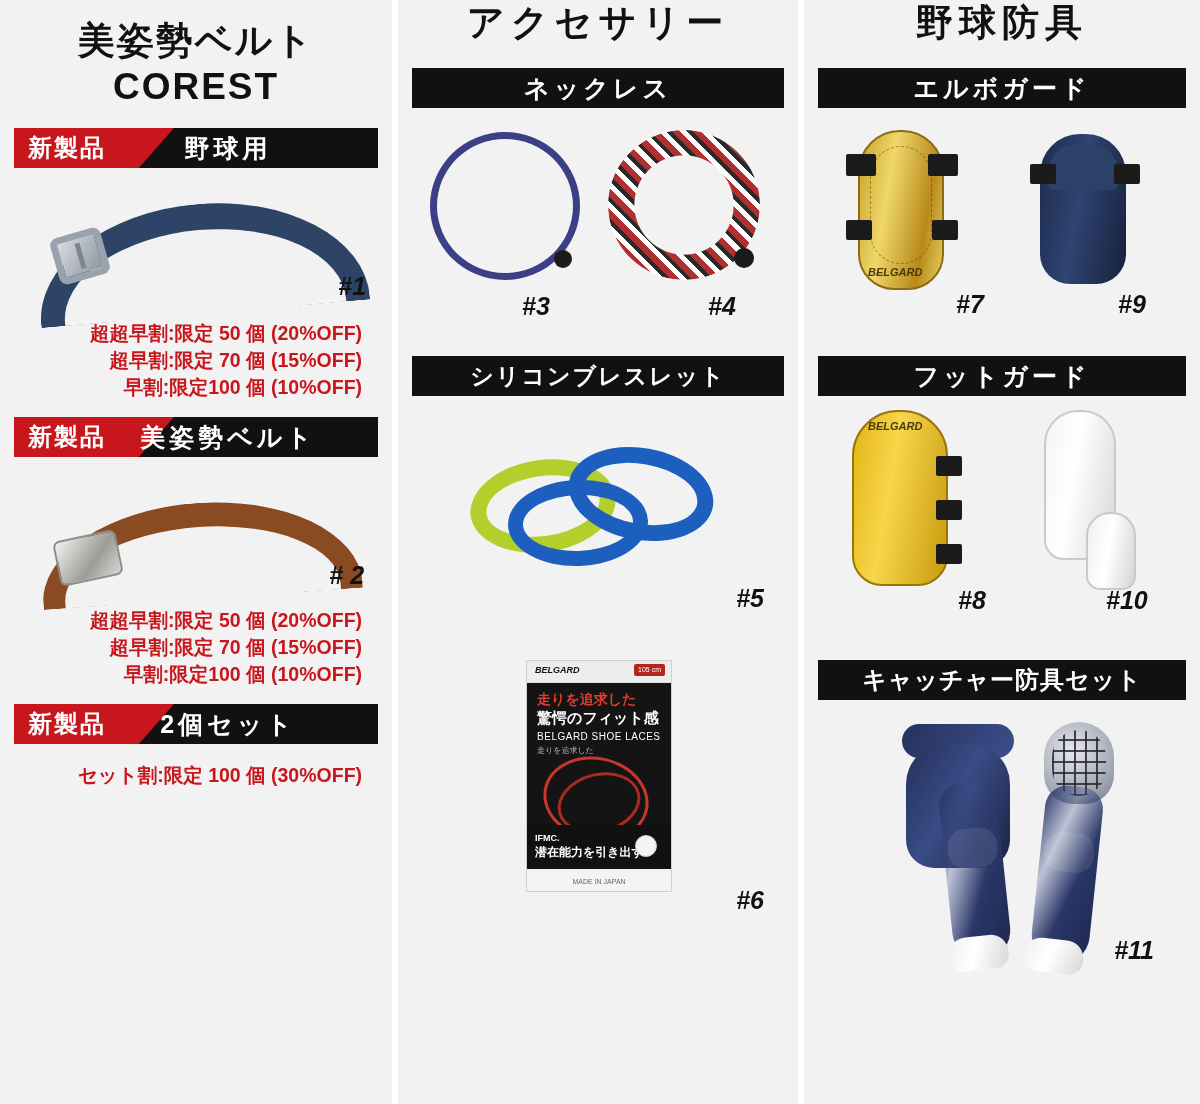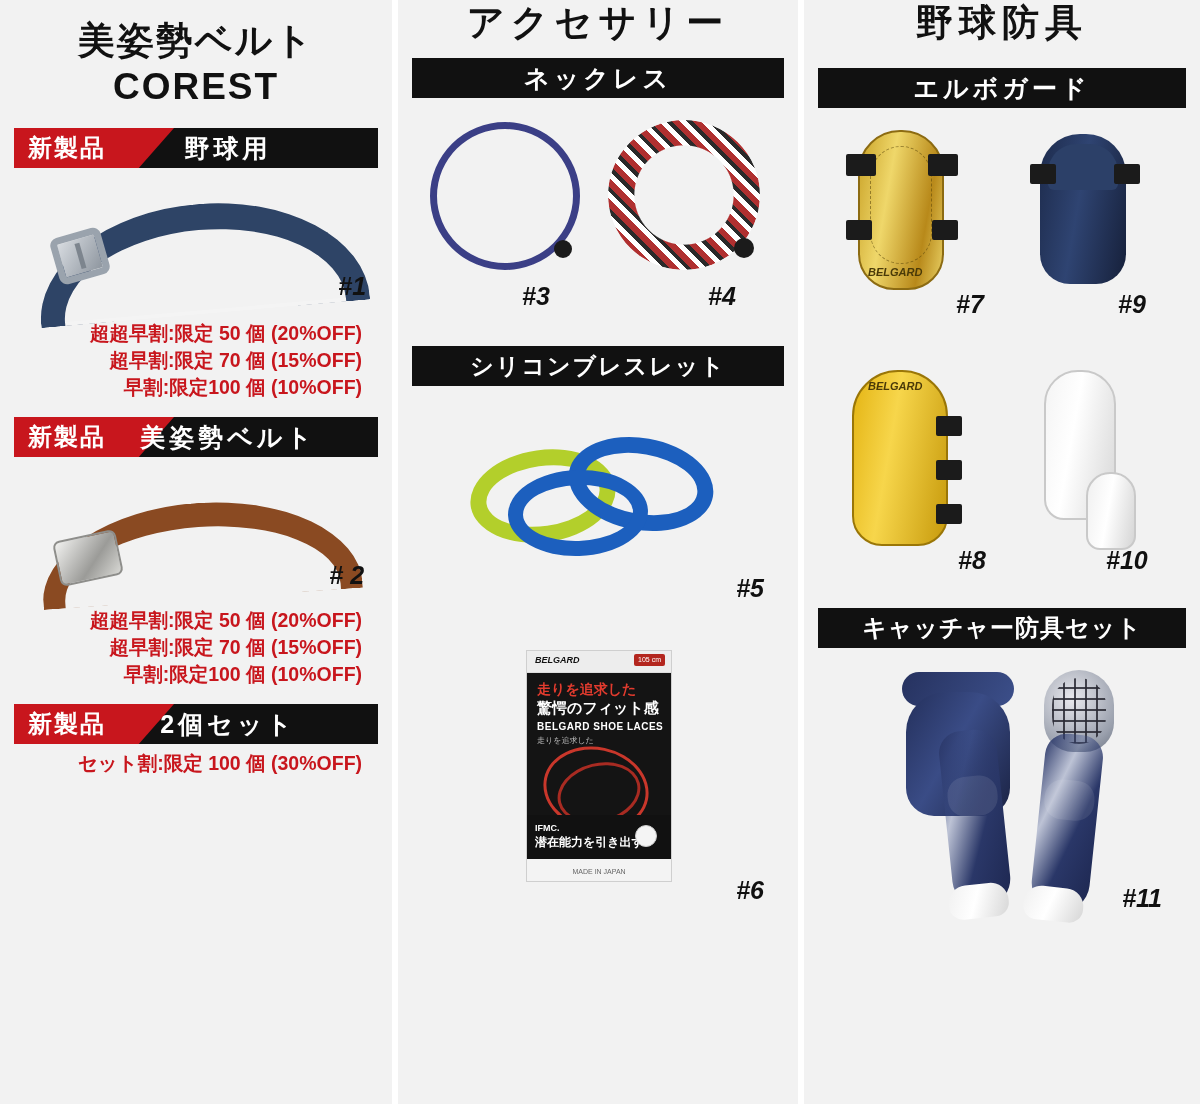"ネックレス" div.sec { margin-top: 12px -> 22px }
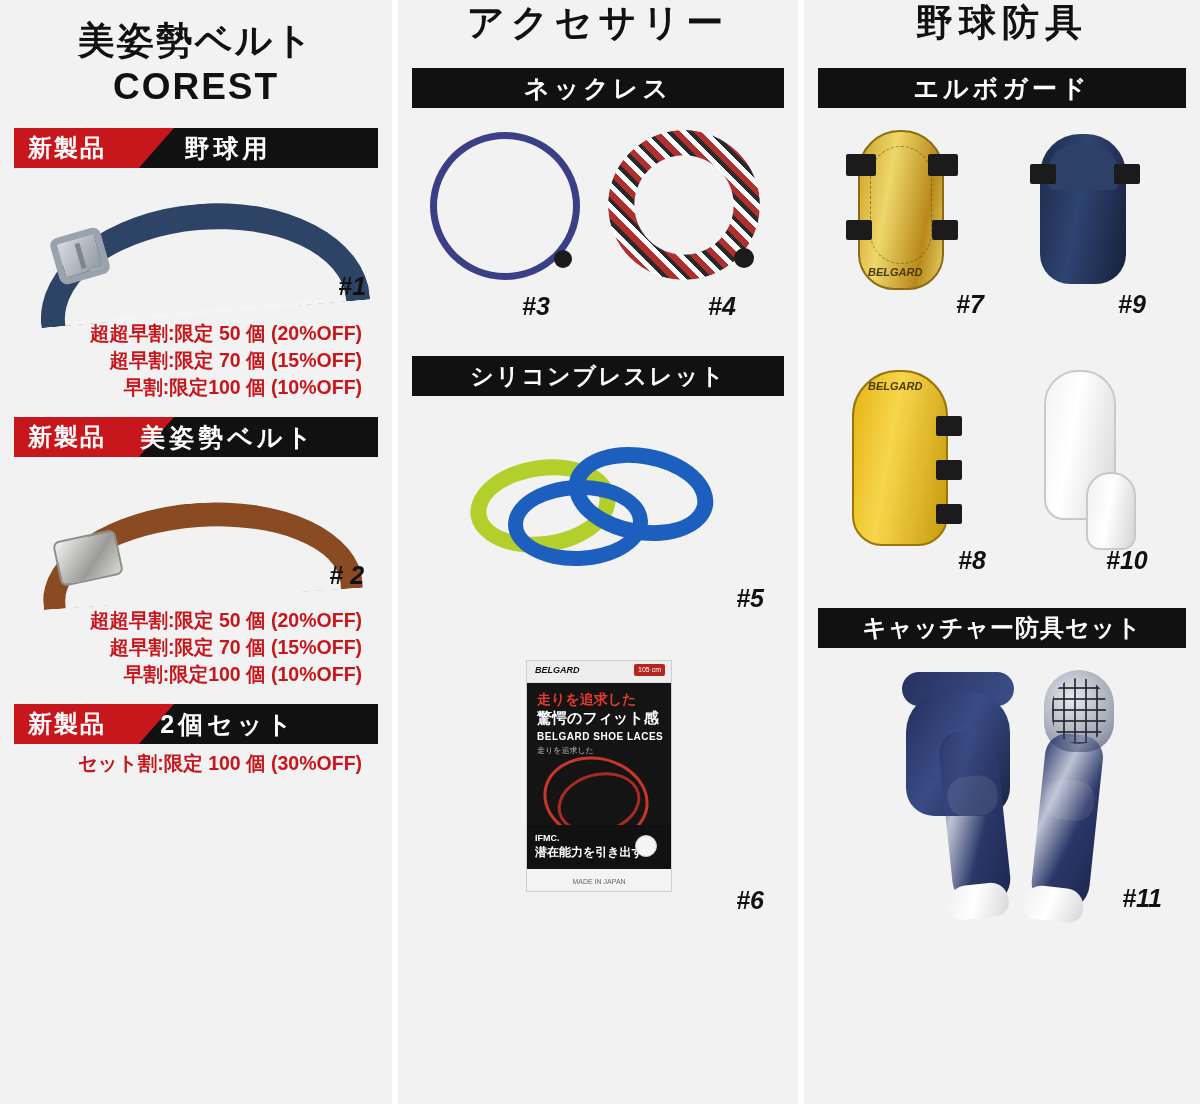"フットガード" div.banner { html: none -> <div> <span>フットガード</span> </div> }
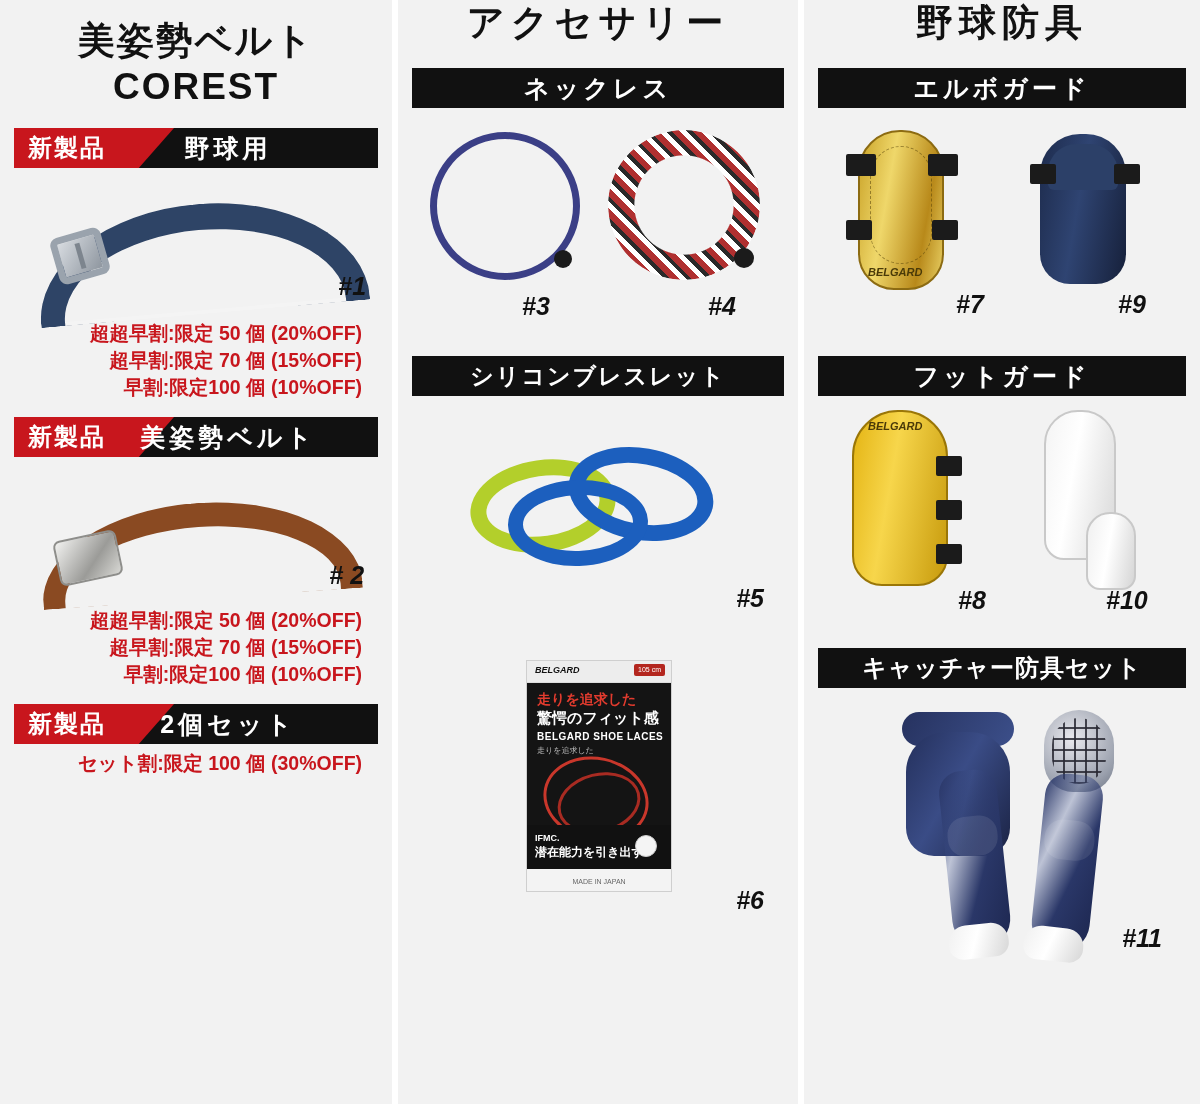"キャッチャー防具セット" div.sec { margin-top: 8px -> 20px }
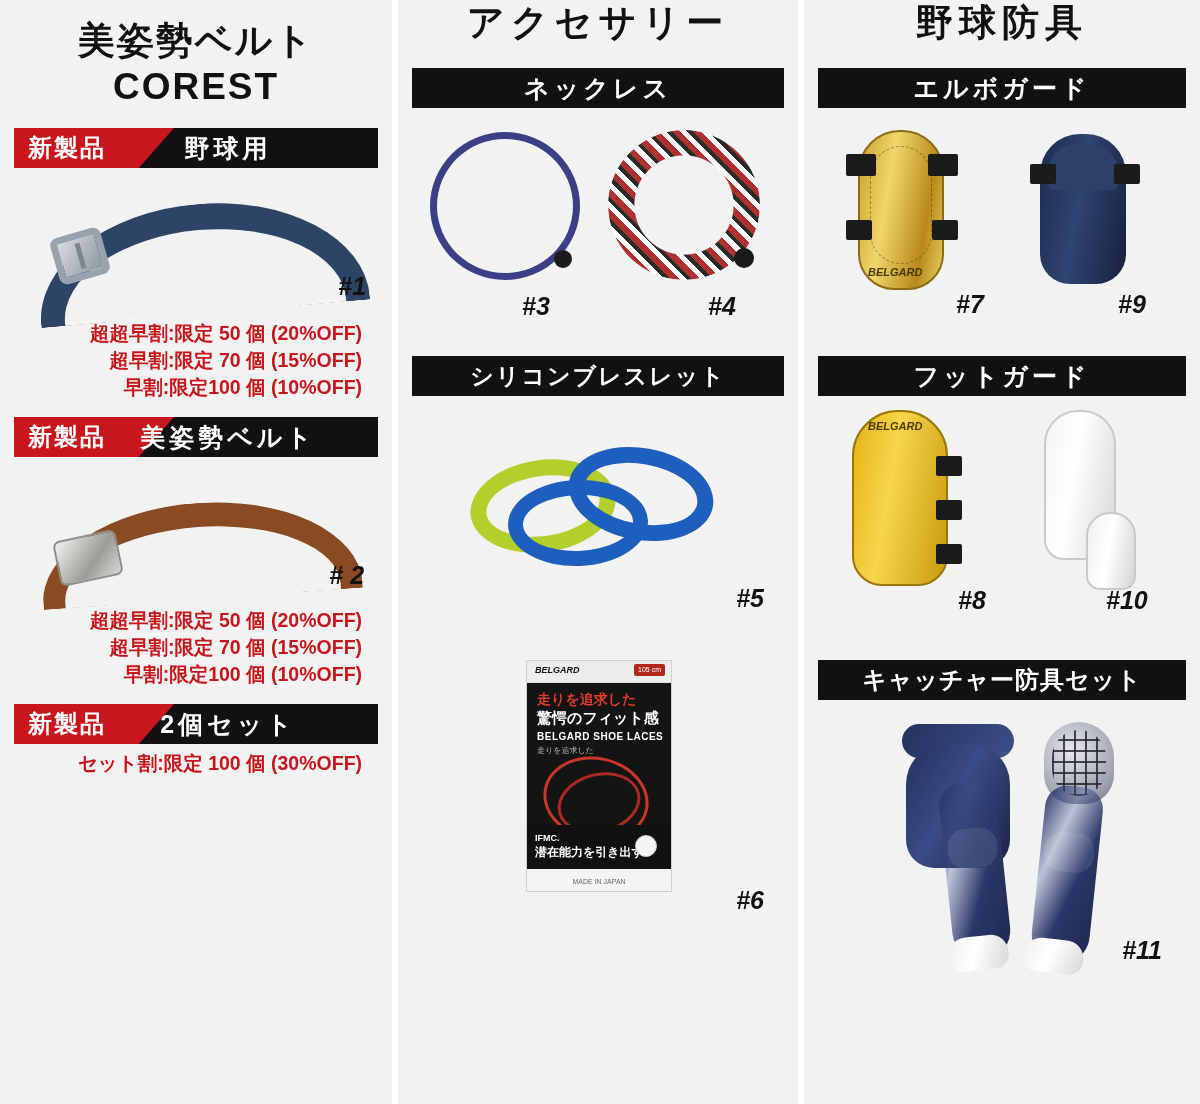"BELGARD SHOE LACES" .pkg .l3 { font-weight: bold -> normal }
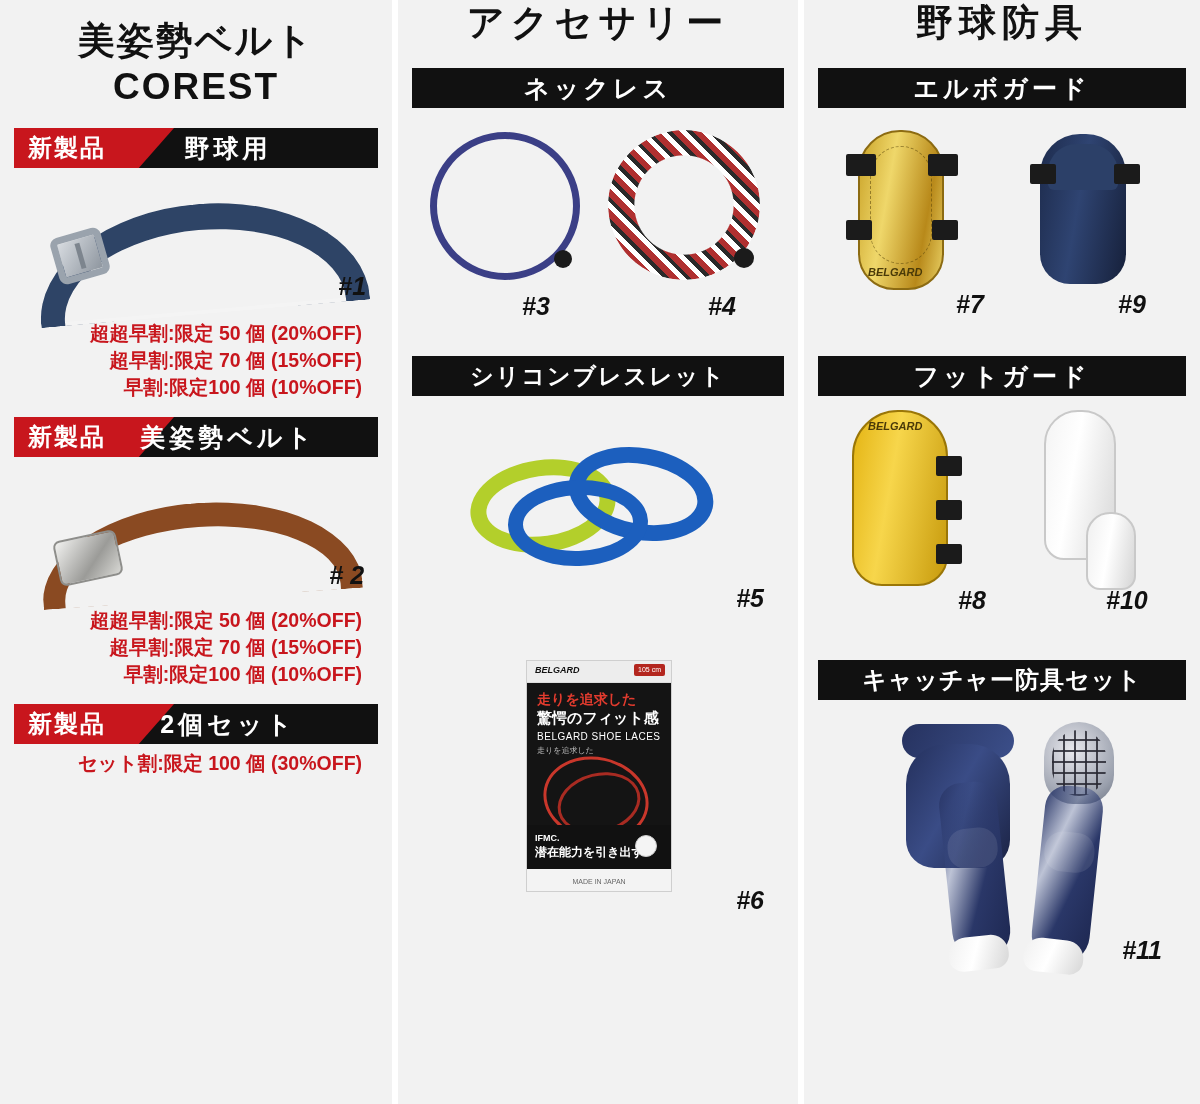"セット割:限定 100 個 (30%OFF)" div.price-list { margin-top: 6px -> 18px }
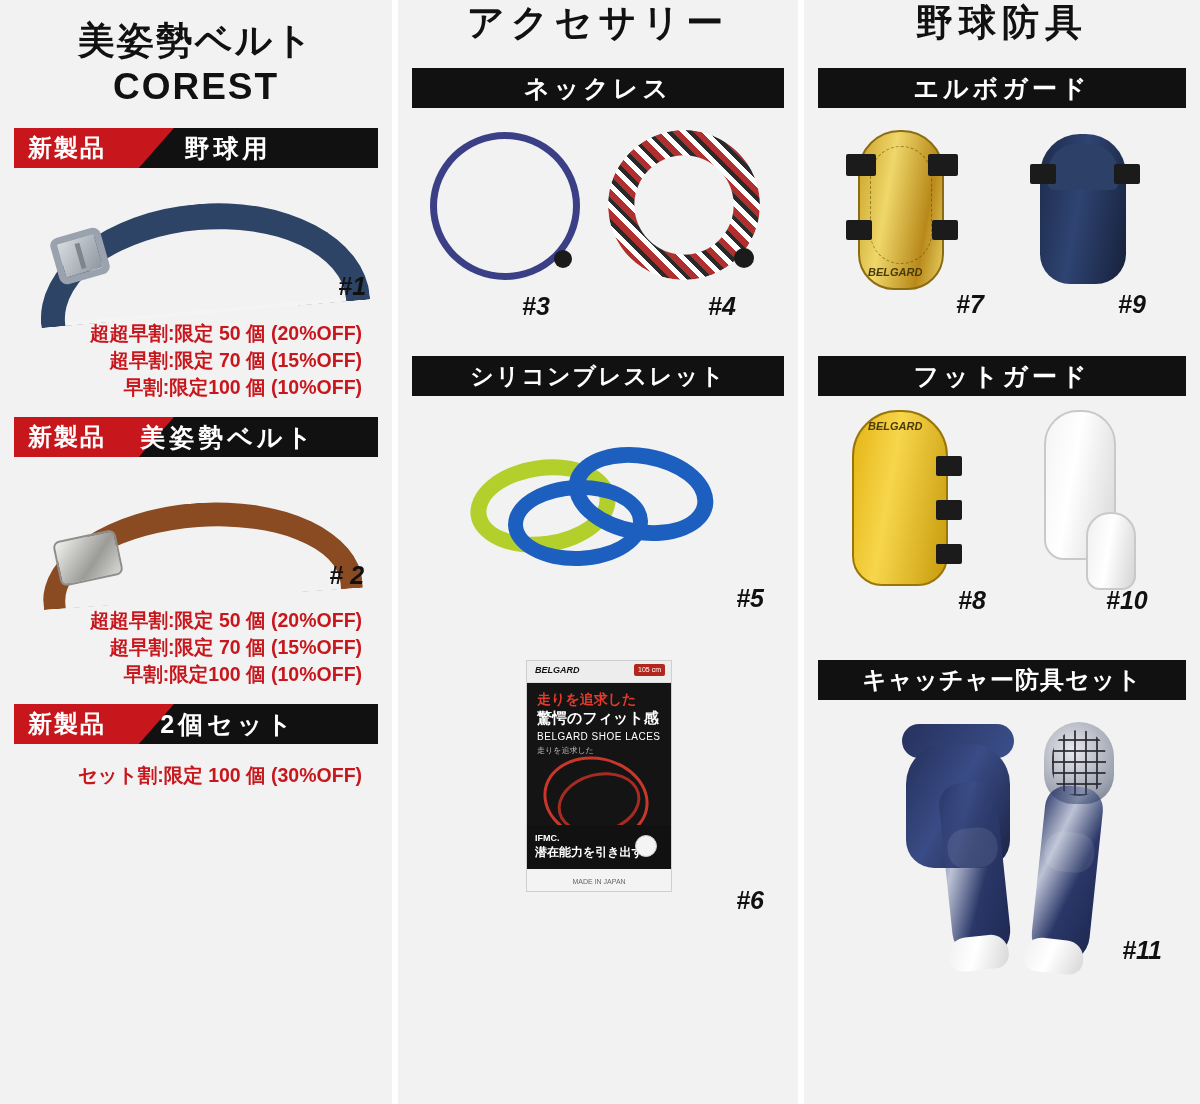"#11" div.sm-label { right: 24px -> 32px }
